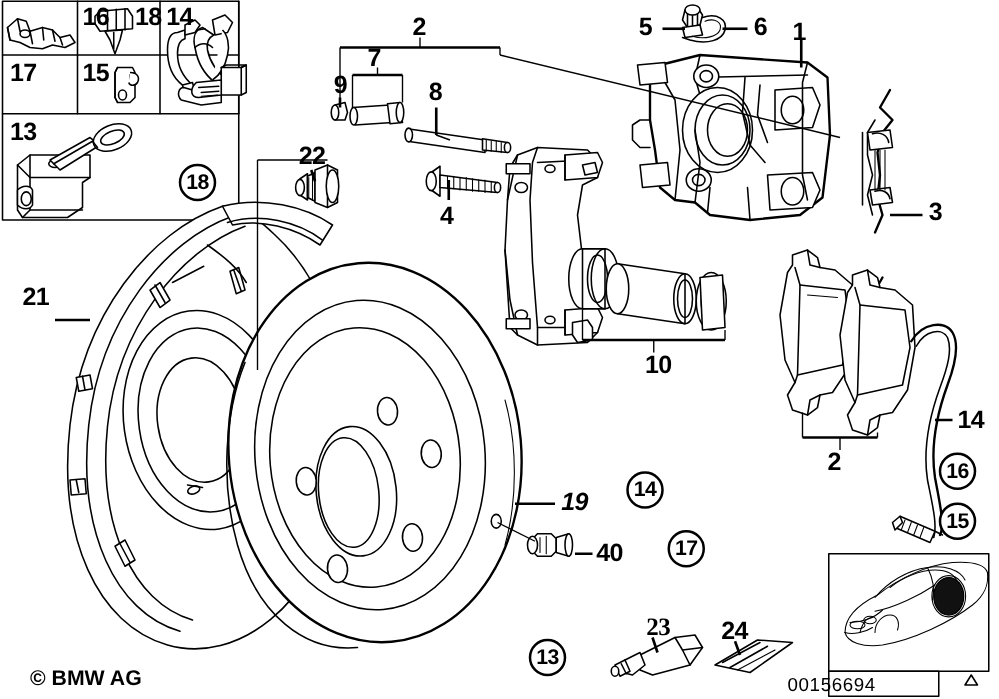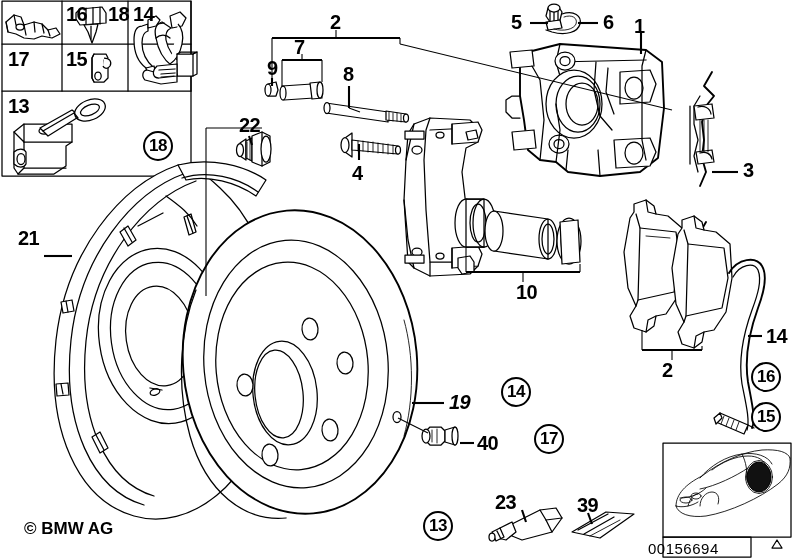"23" div.lbl { font-family: none -> Liberation Serif, serif; left: 495px -> 517px }
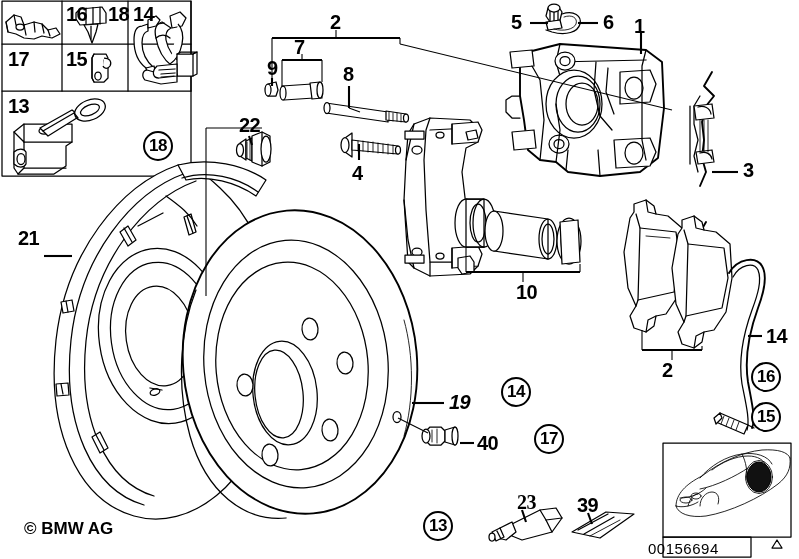"39" div.lbl { text: 39 -> 24 }
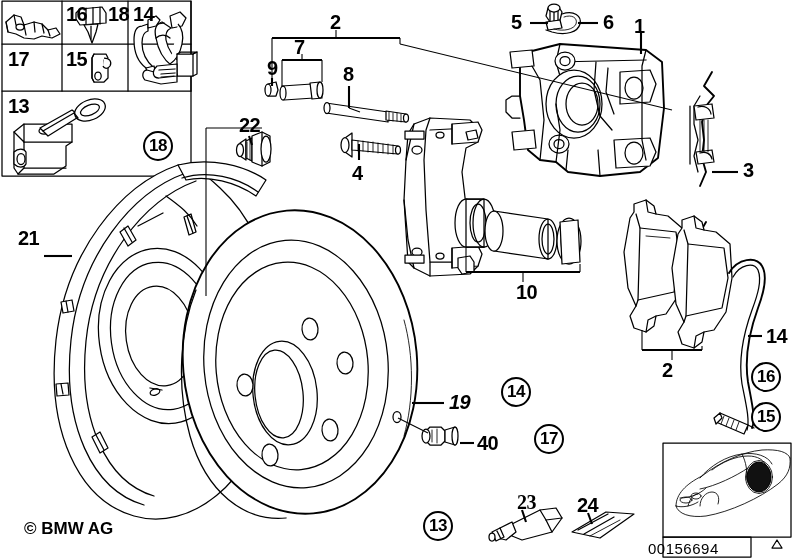"© BMW AG" div.copy { top: 519px -> 533px }
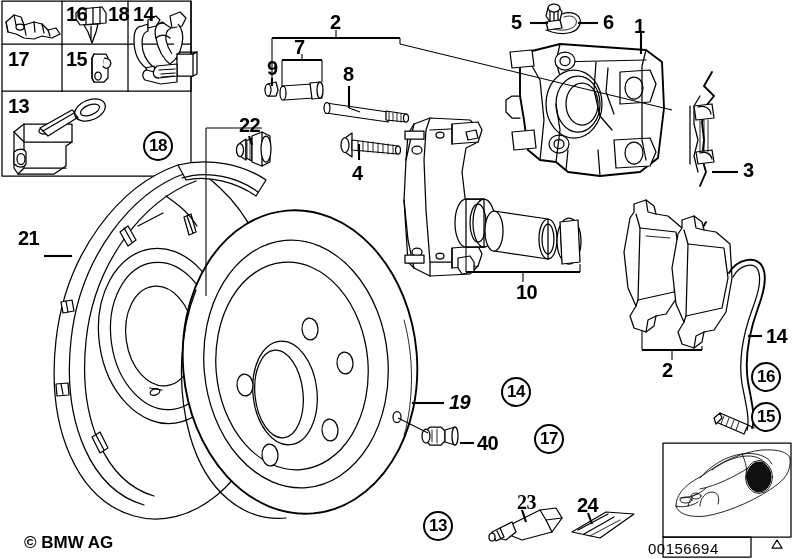"00156694" div.diagid { left: 648px -> 630px }
